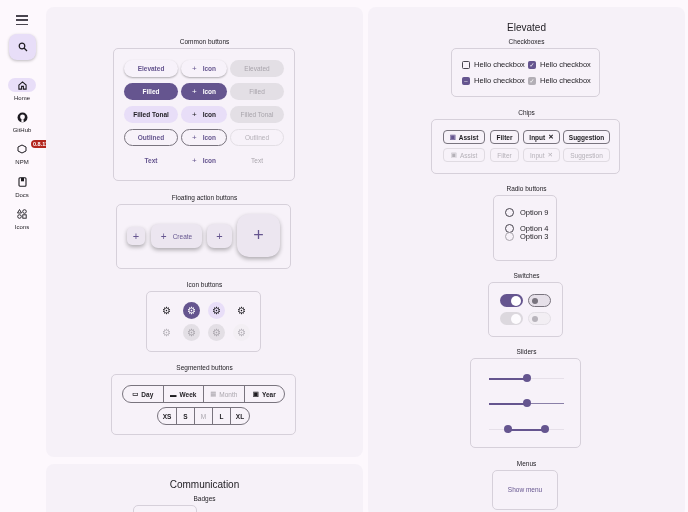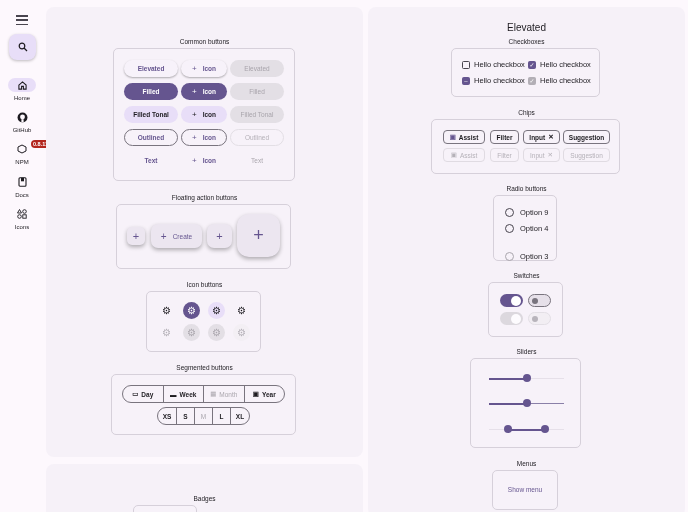"Option 3" div.radio-row { top: 56px -> 36px }
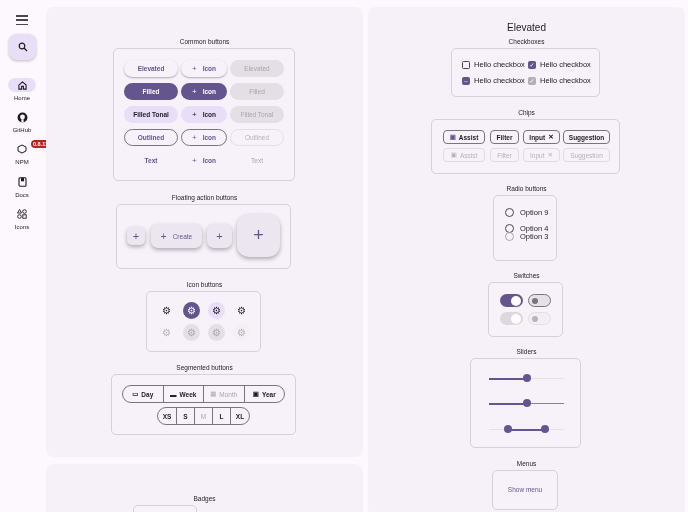"Communication" div.ptitle { html: none -> <div>Communication</div> }
